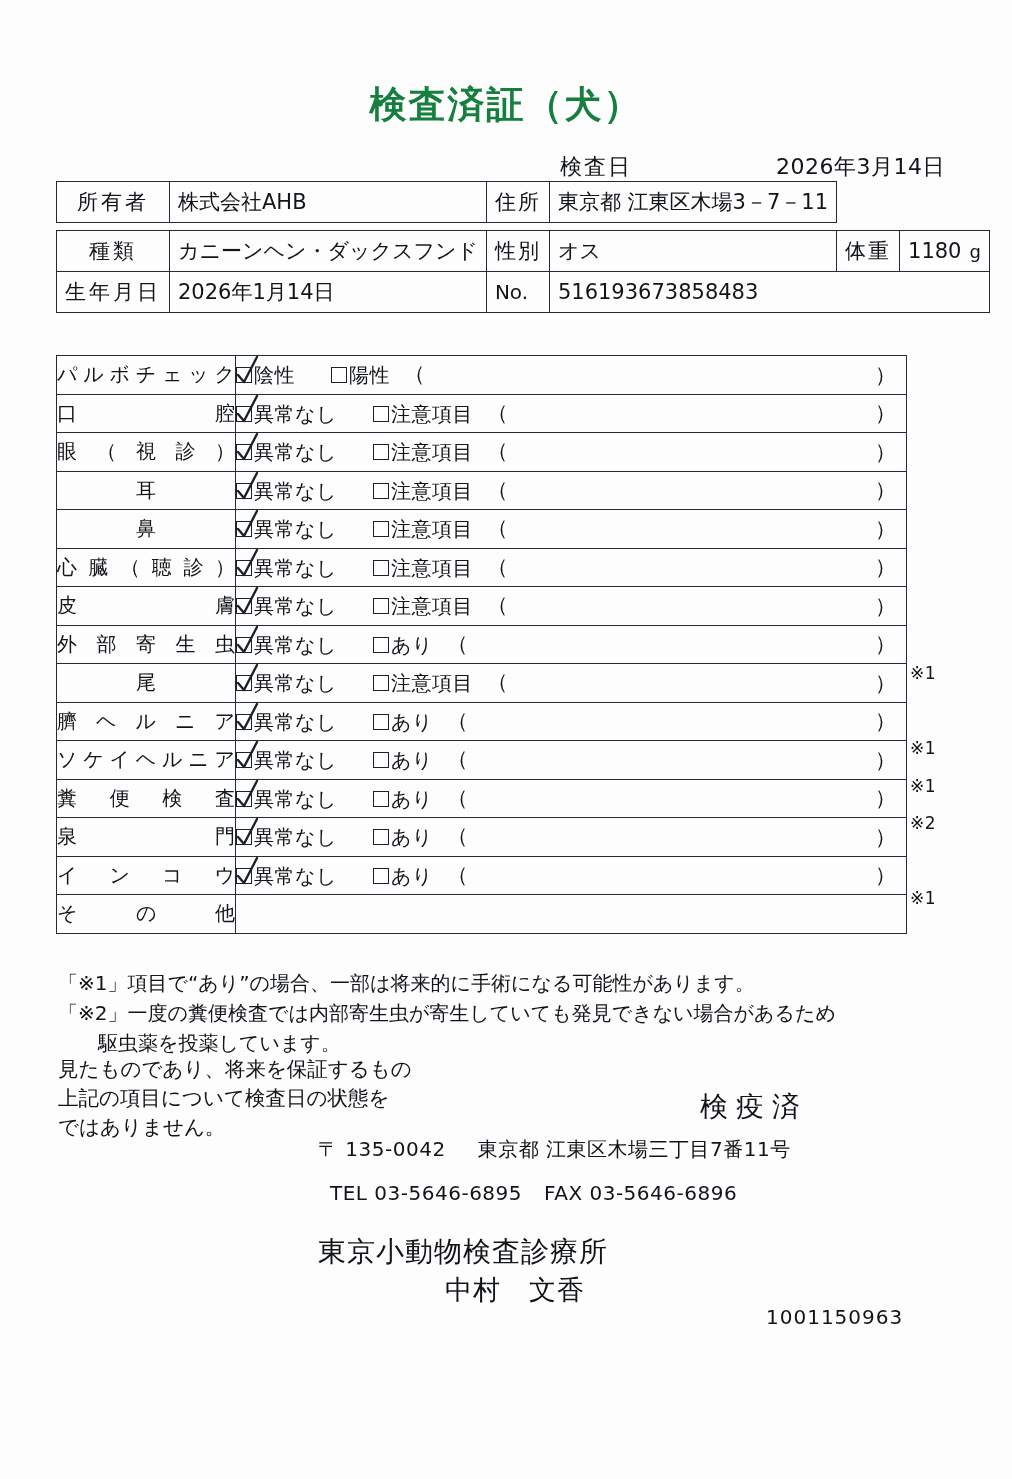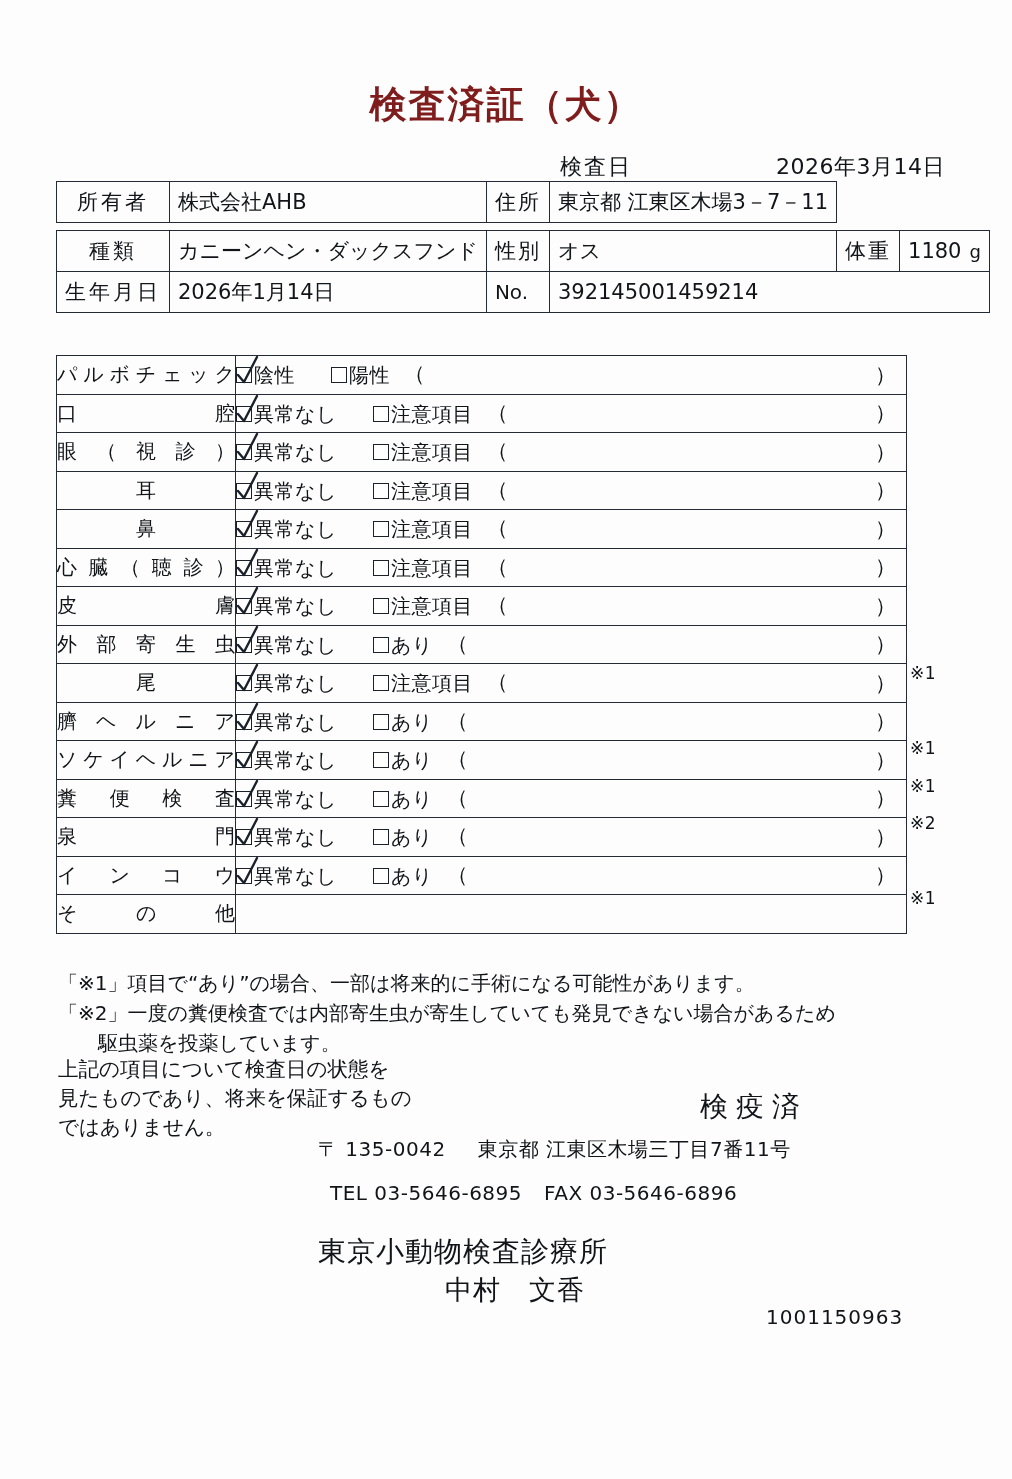"検査済証（犬）" .doc-title { color: #7f1d1d -> #15803d }
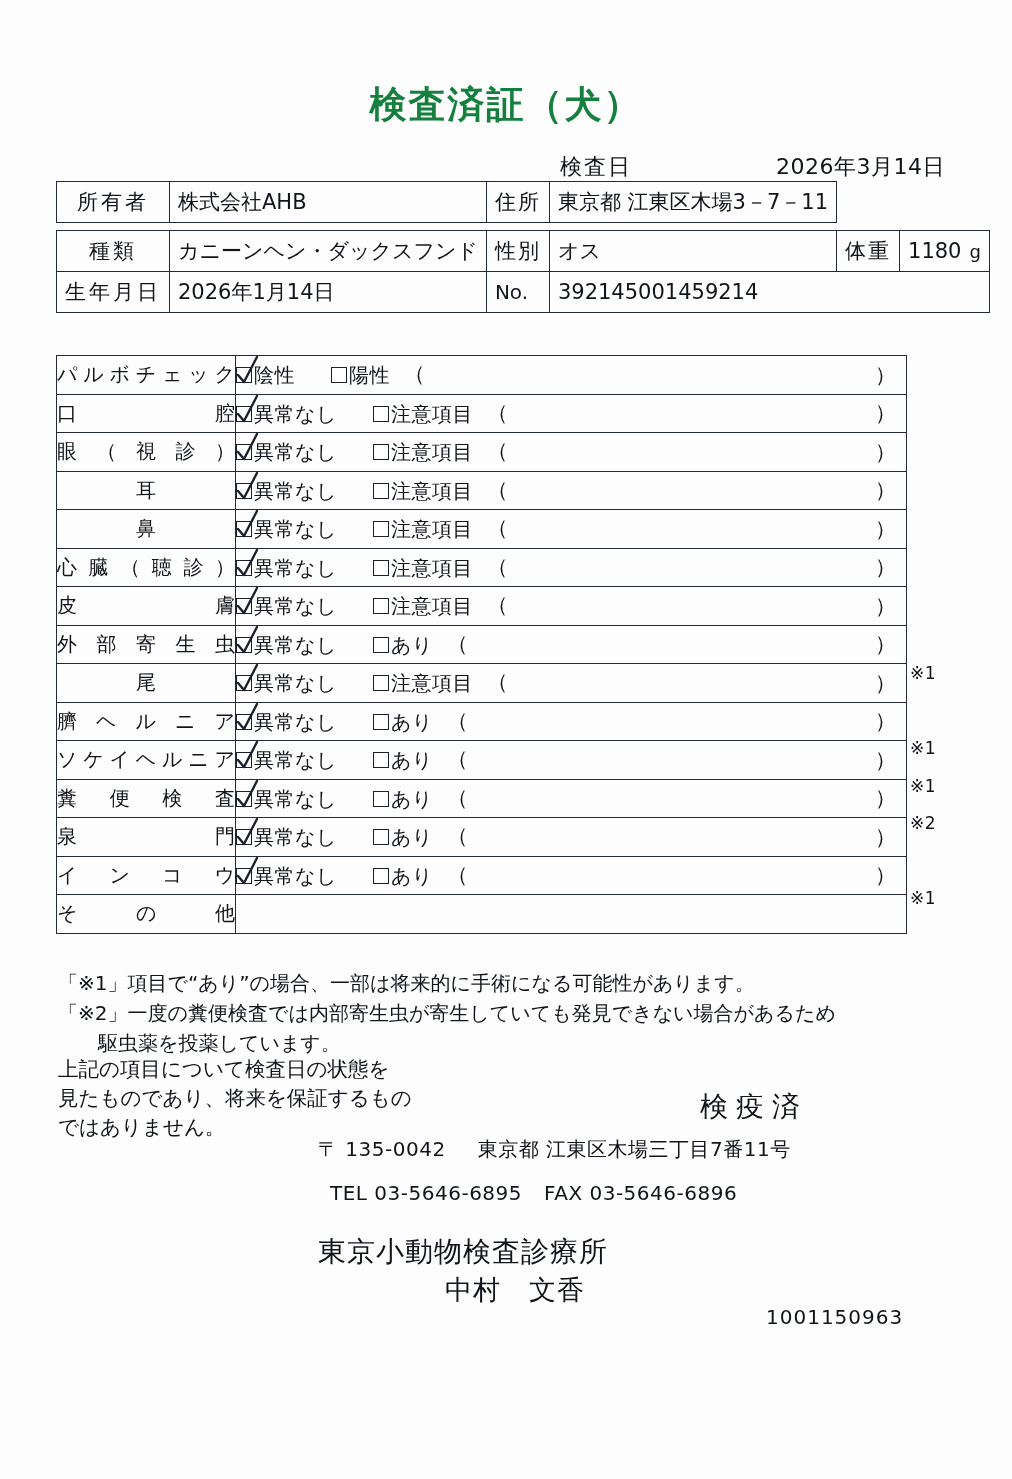"392145001459214" td.val { text: 392145001459214 -> 516193673858483 }
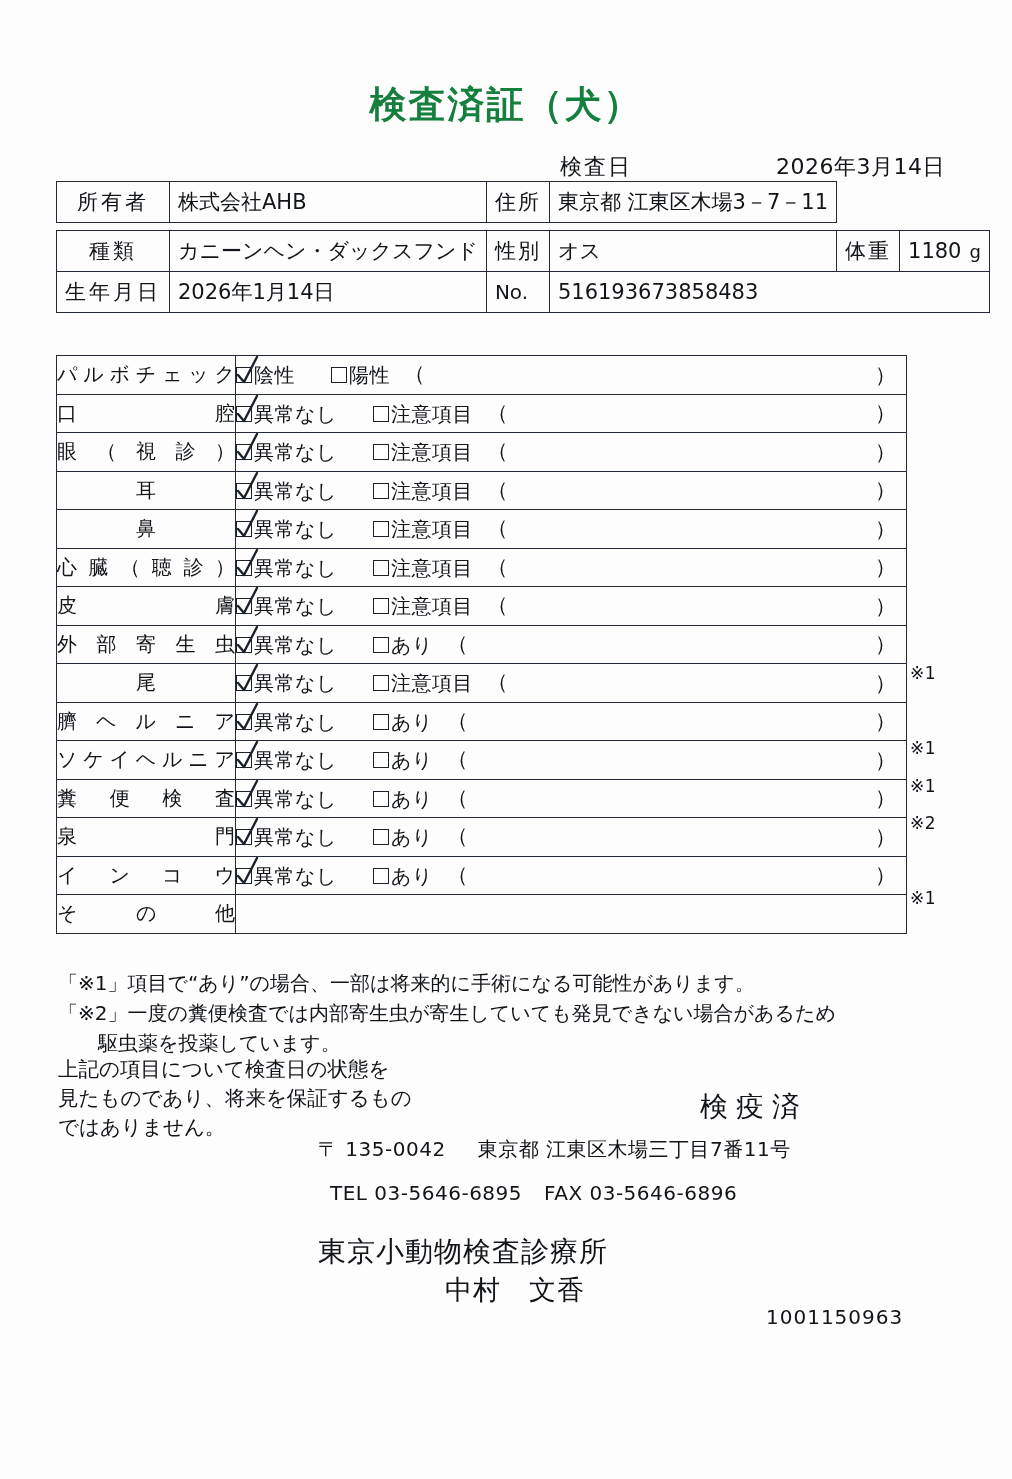"上記の項目について検査日の状態を" div { order: before "見たものであり、将来を保証するもの" -> after "見たものであり、将来を保証するもの" }
